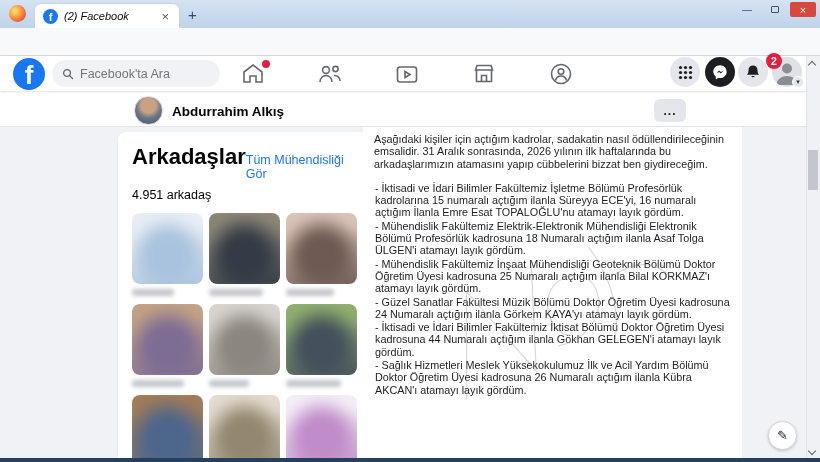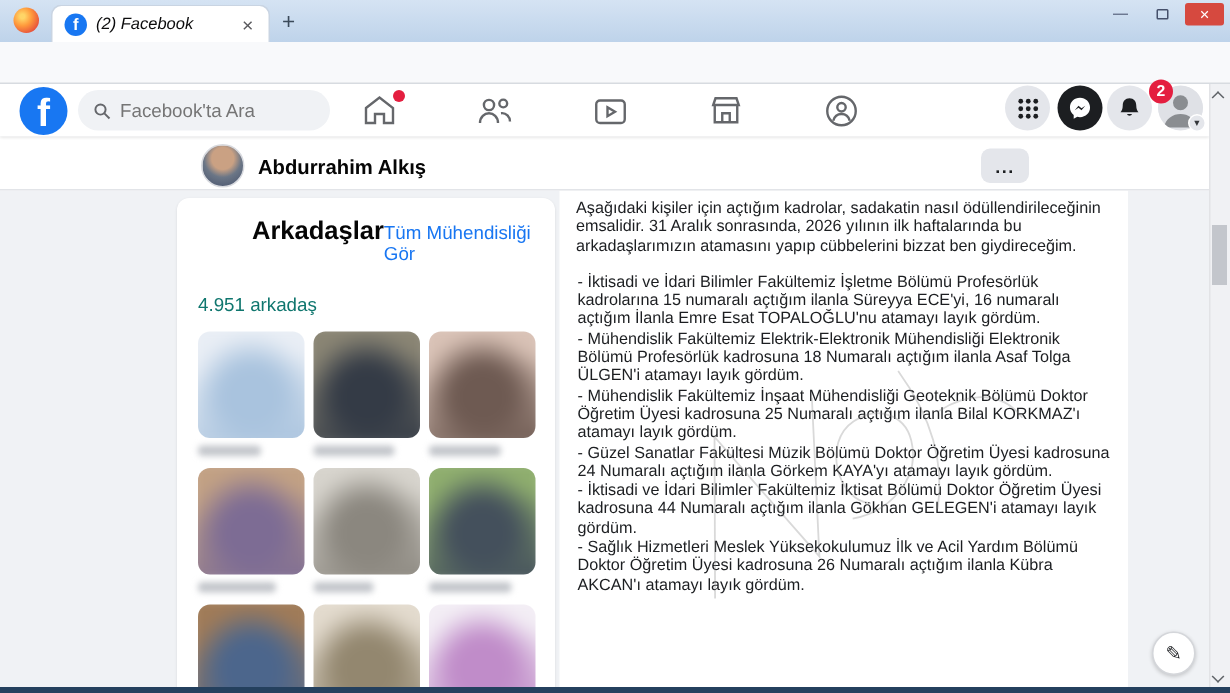"Aşağıdaki kişiler için açtığım kadrolar," #post-card { left: 373px -> 363px }
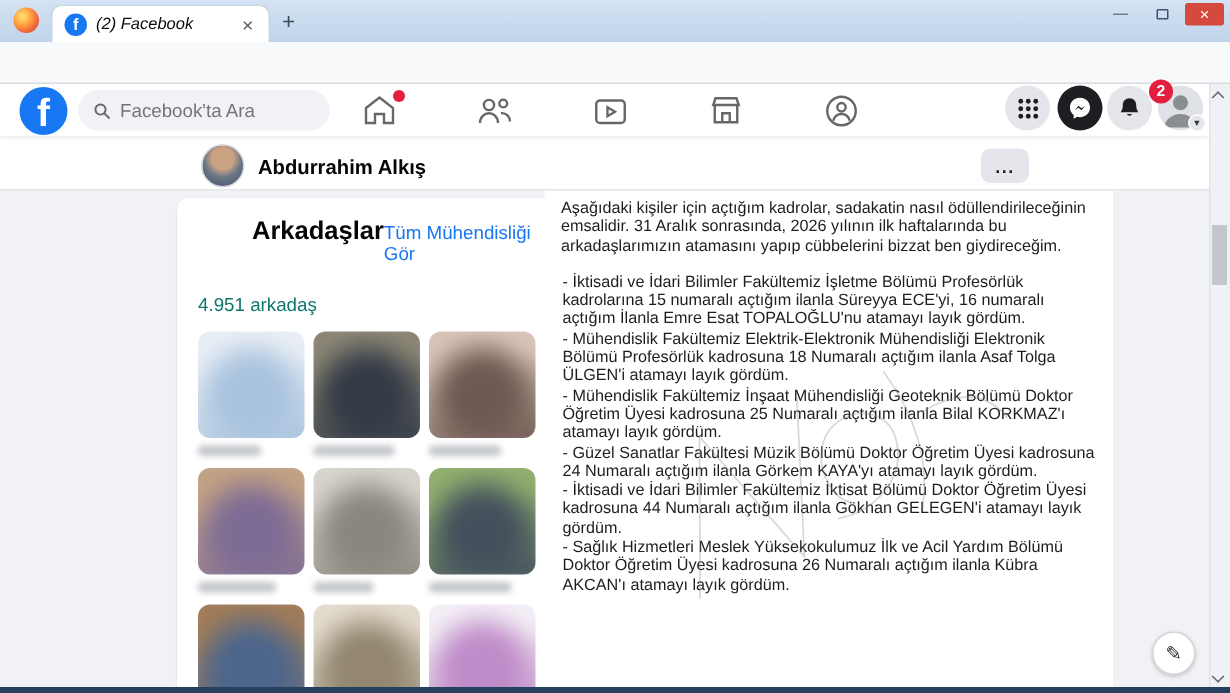"Arkadaşlar" #friends-title { font-size: 17px -> 22px; margin-left: 36px -> none }
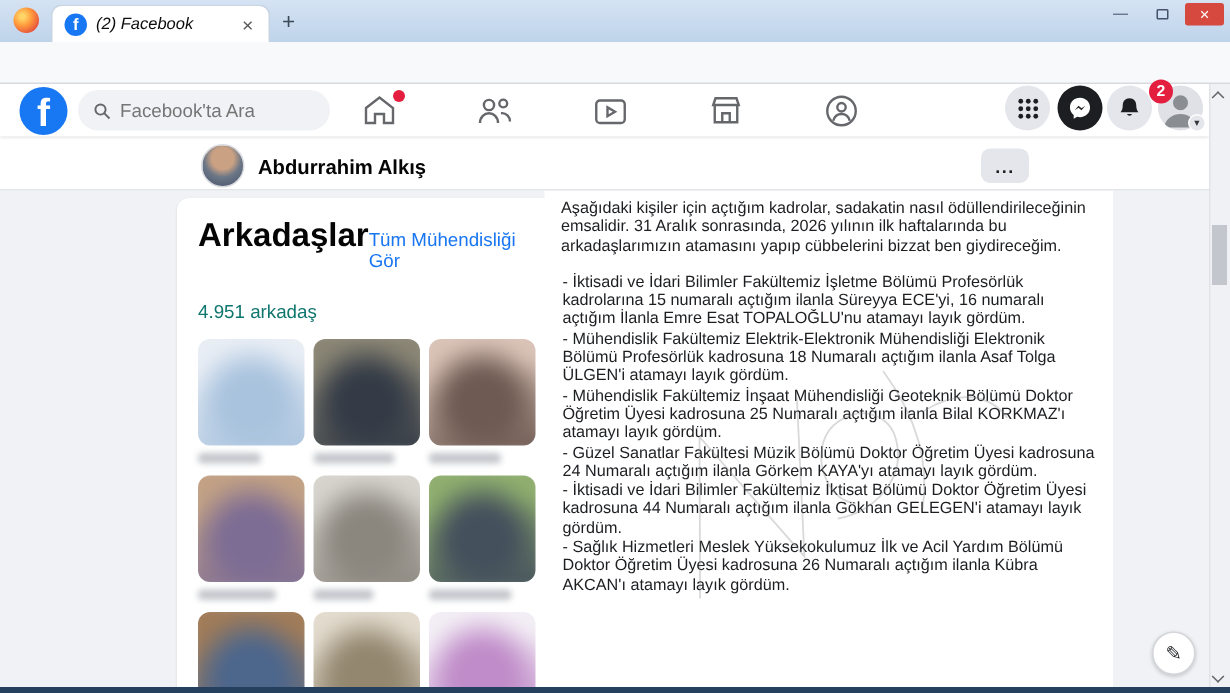"4.951 arkadaş" #friends-count { color: #0f766e -> #000000; margin-top: 20px -> 7px }
